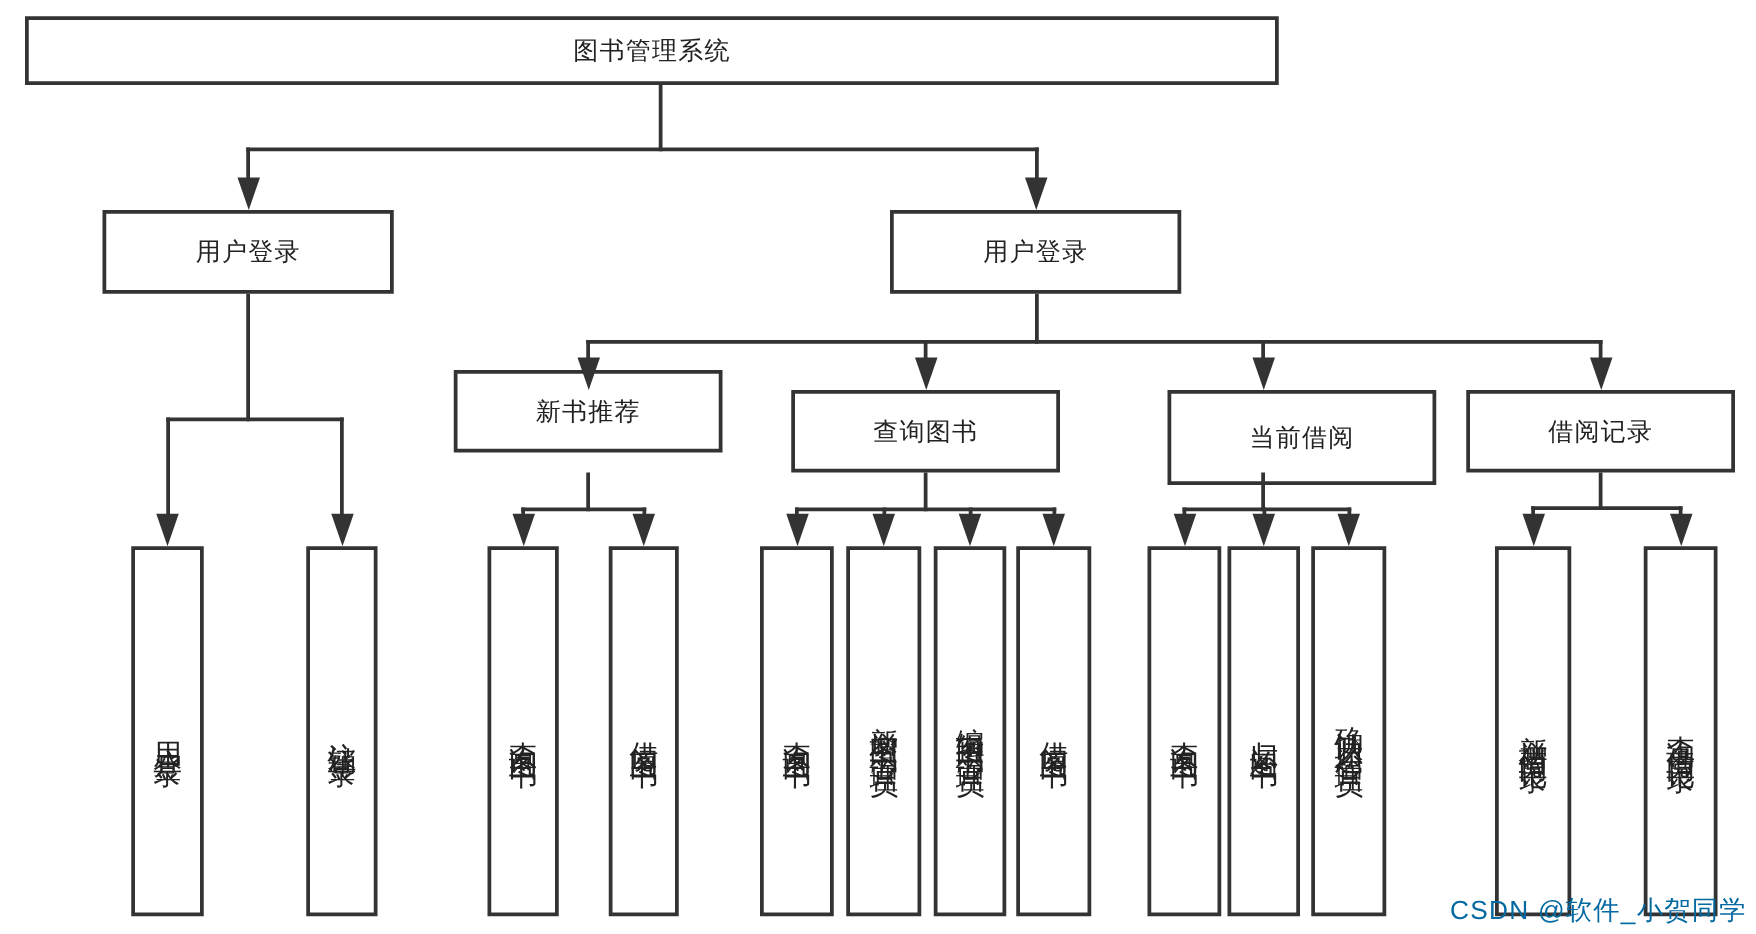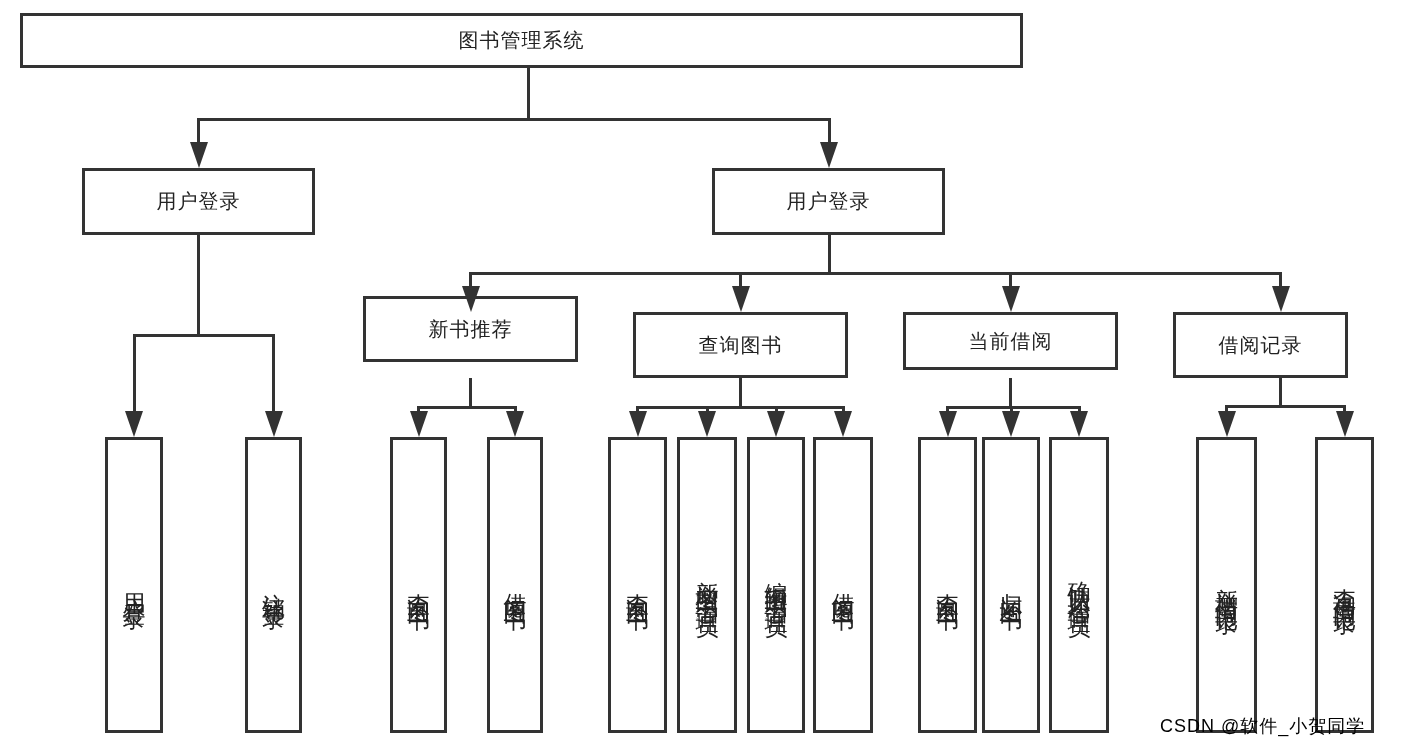"当前借阅" div.box { height: 58px -> 76px; left: 903px -> 934px }
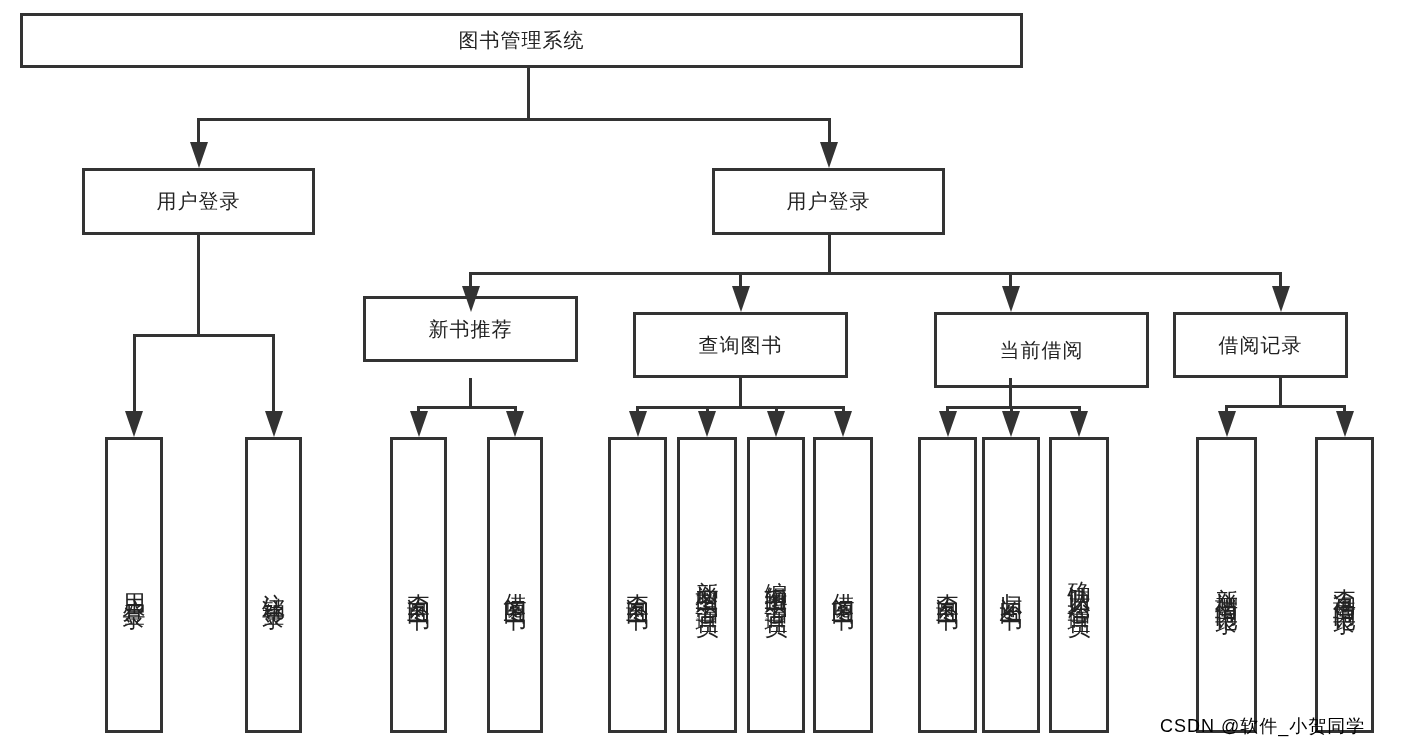"借阅记录" div.box { width: 175px -> 215px }
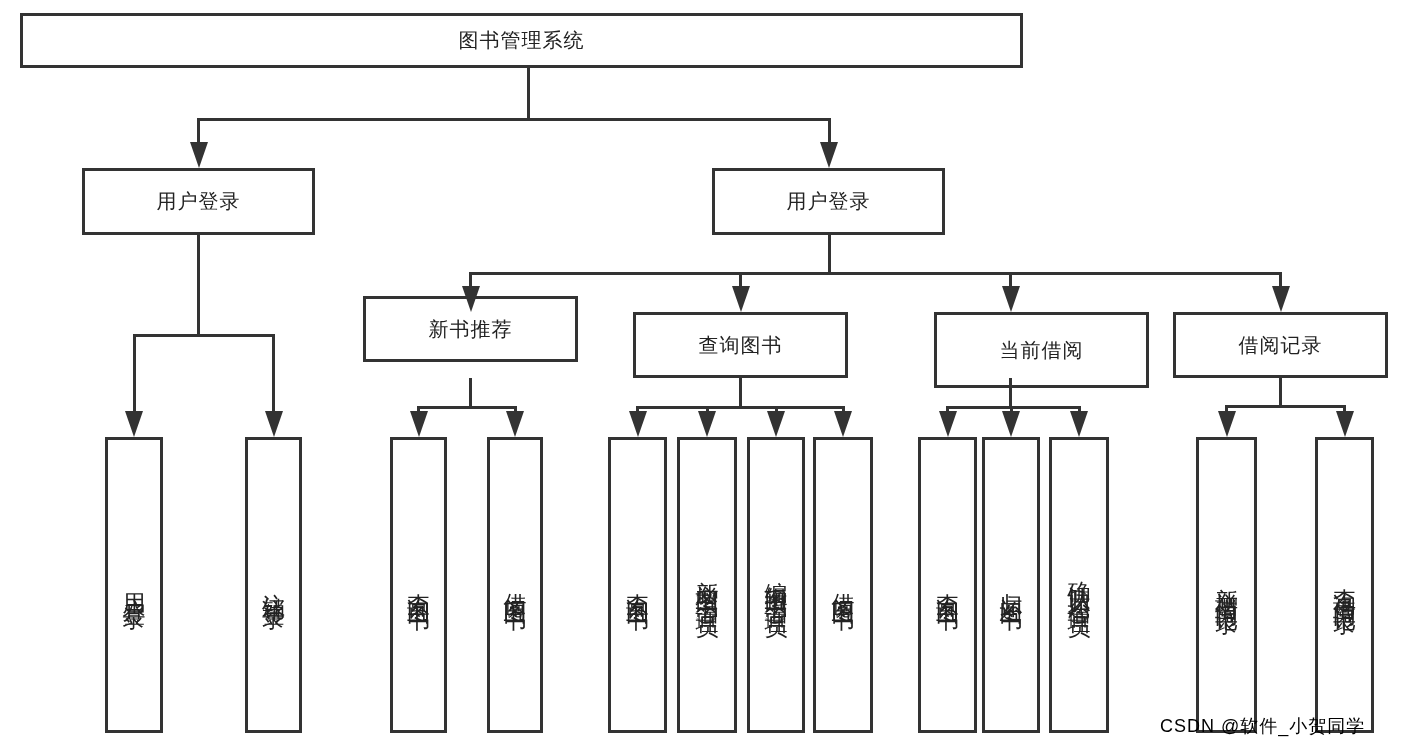"CSDN @软件_小贺同学" .watermark { color: #000000 -> #0369a1; font-size: 18px -> 21px }
